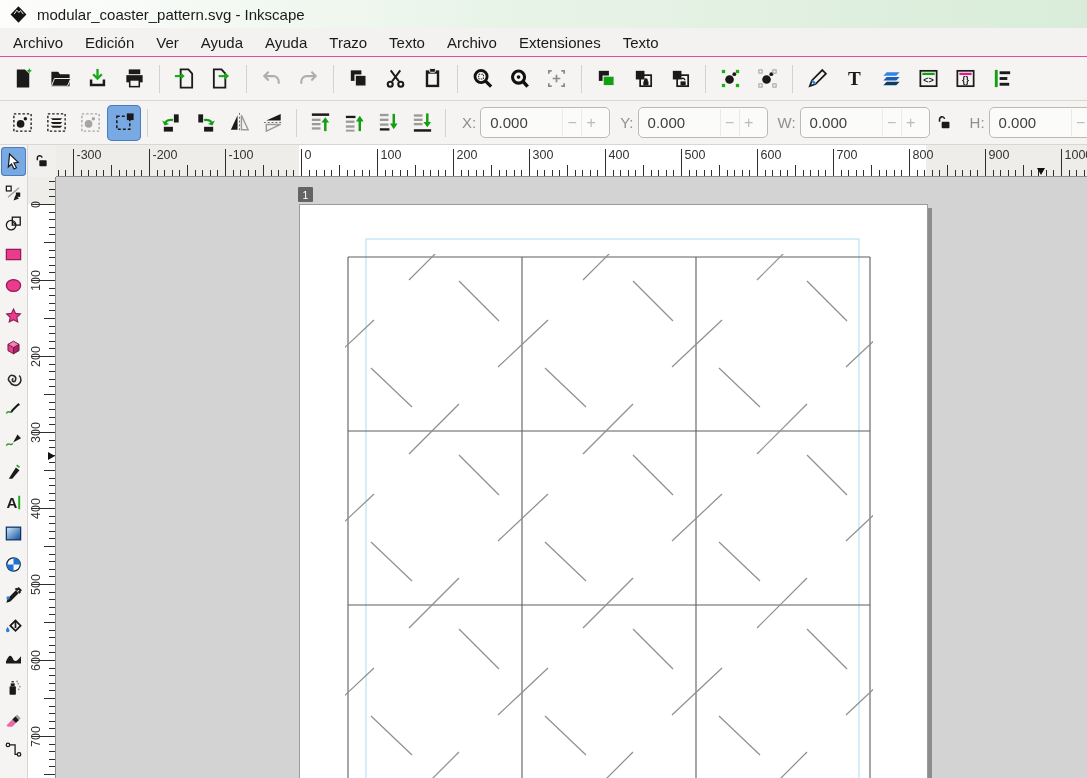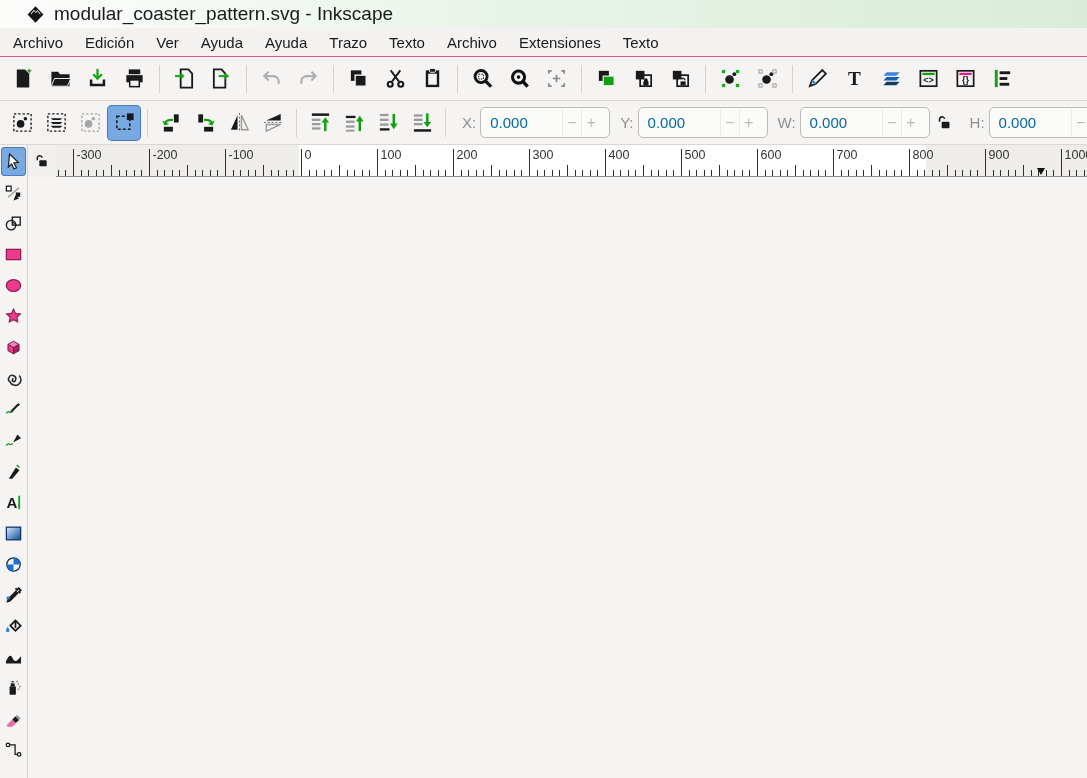"modular_coaster_pattern.svg - Inkscape" .titlebar { font-size: 19px -> 15px; padding-left: 26px -> 9px }
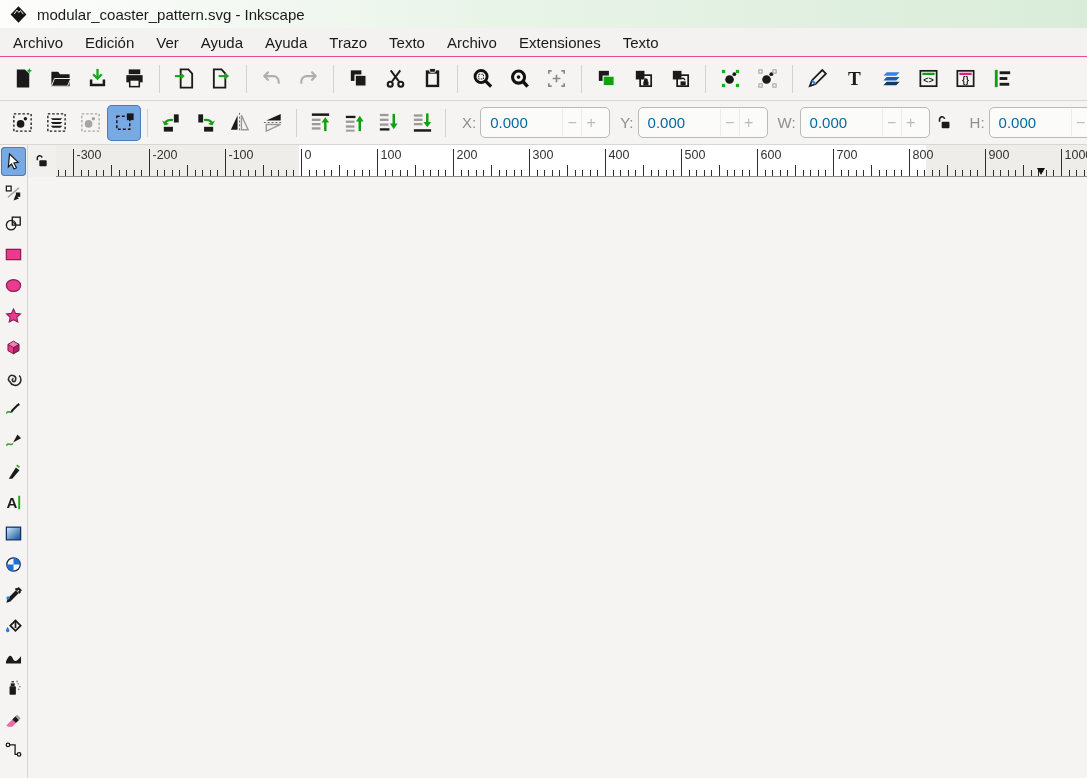"0.000" .field input { color: #0369a1 -> #404040 }
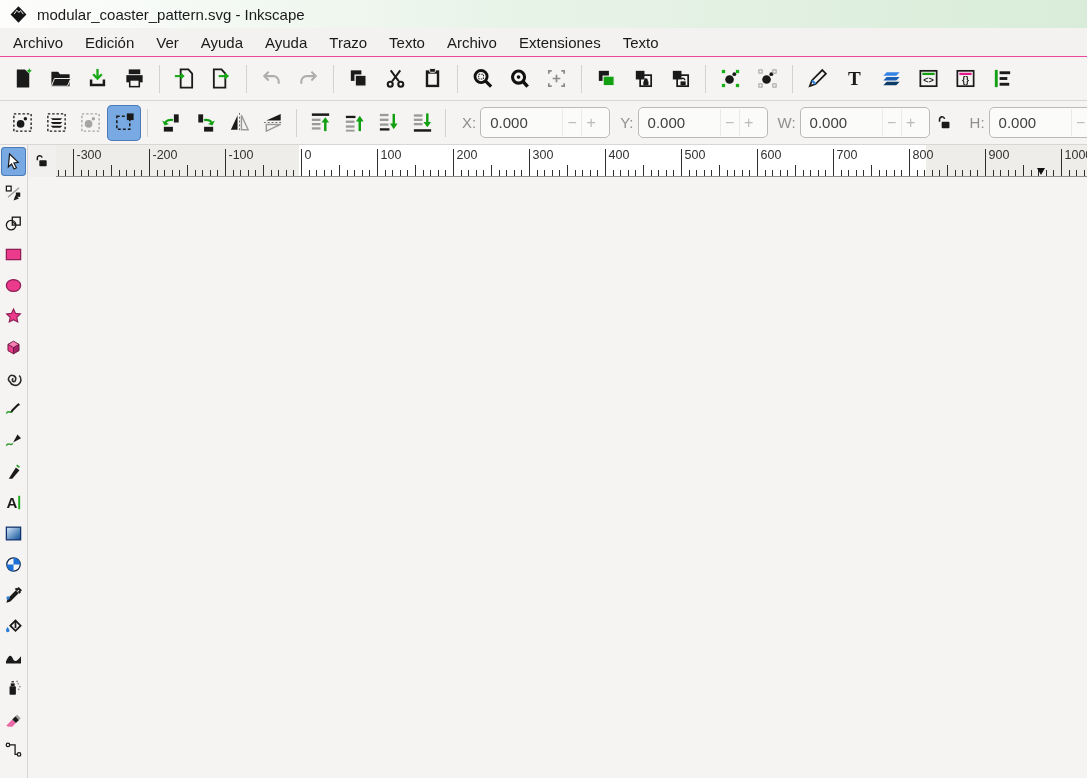"-300" .canvas-col { flex-direction: none -> column }
